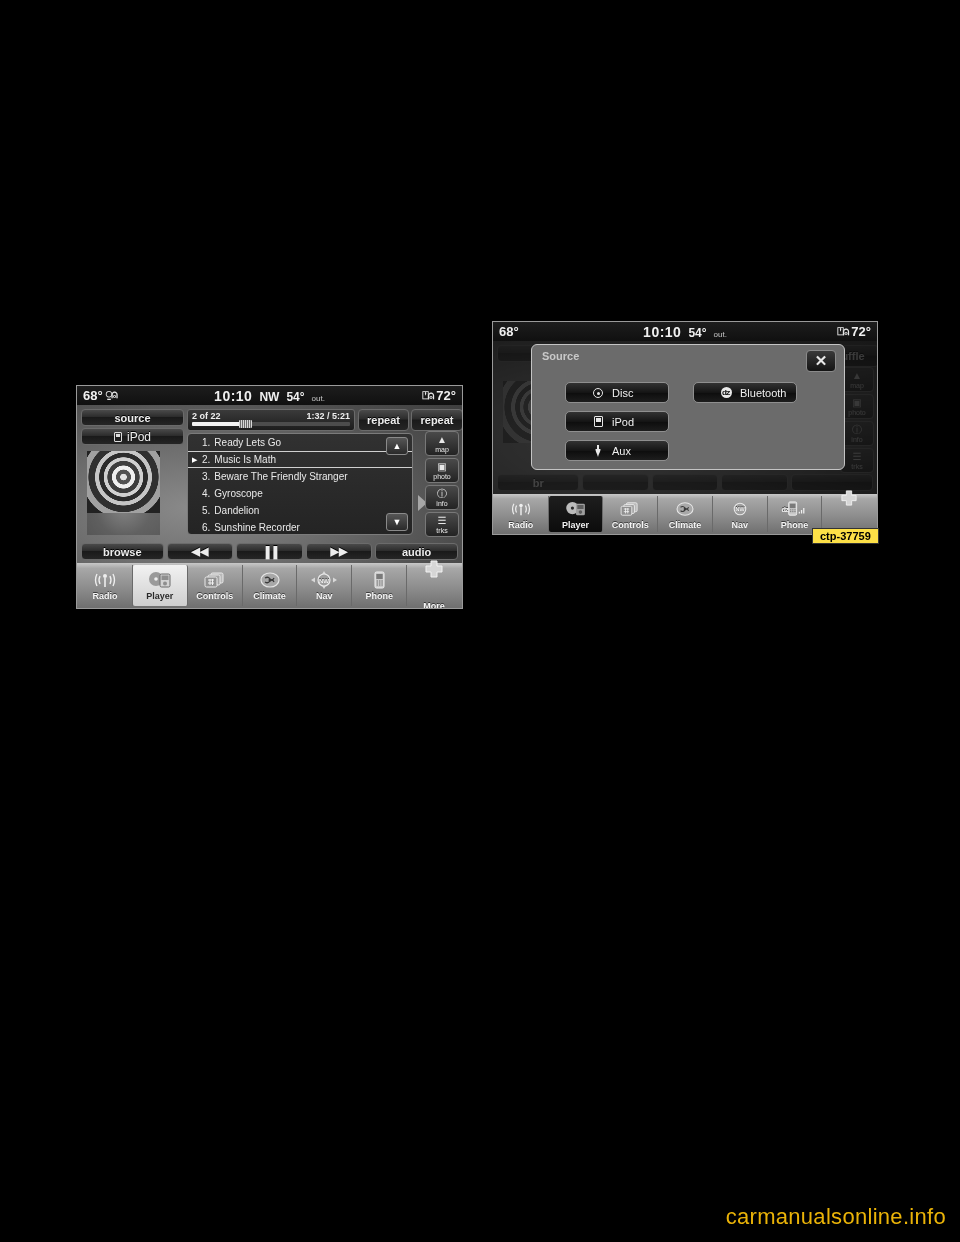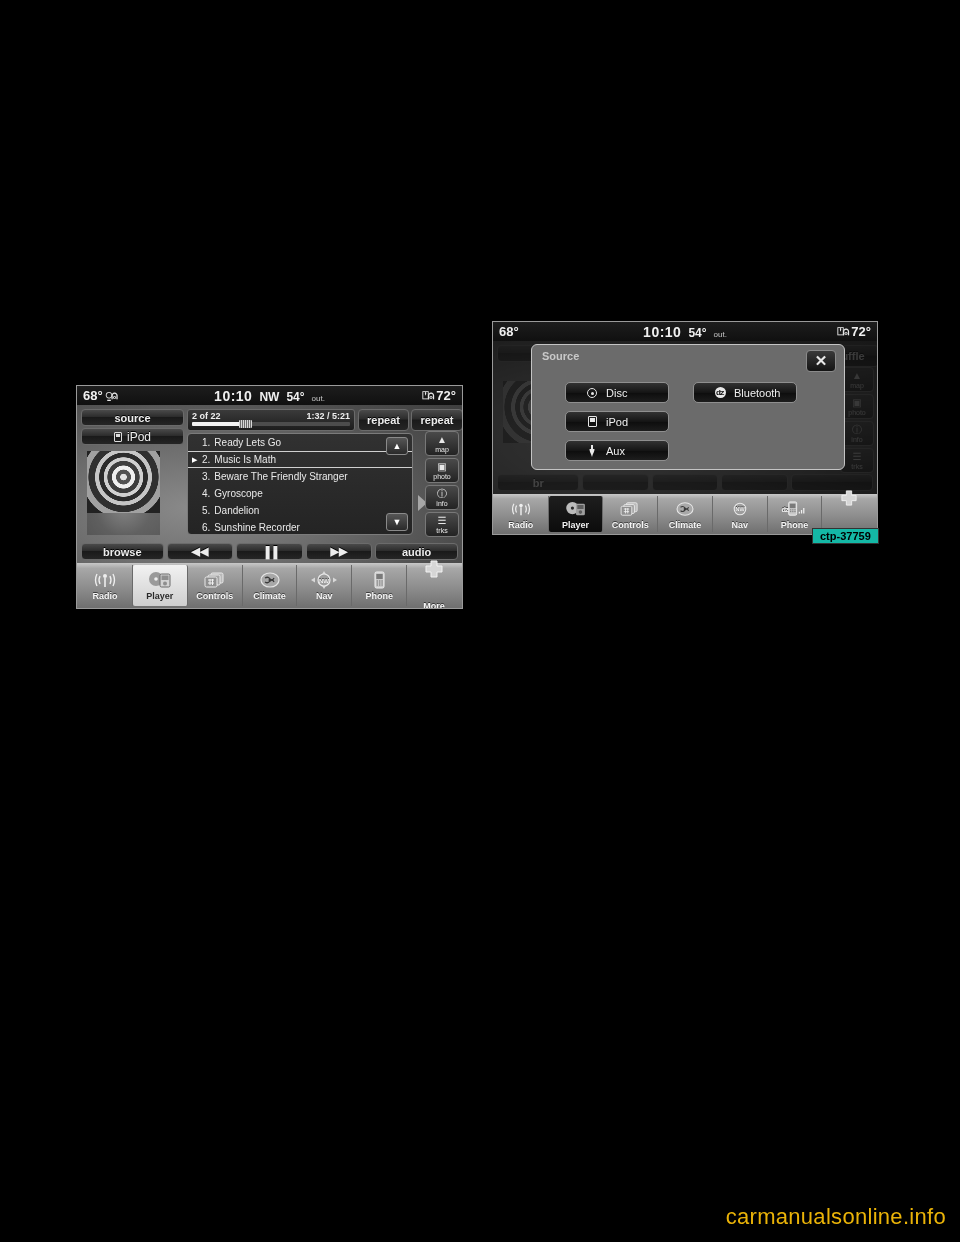"68°" .sb-left { align-items: center -> none }
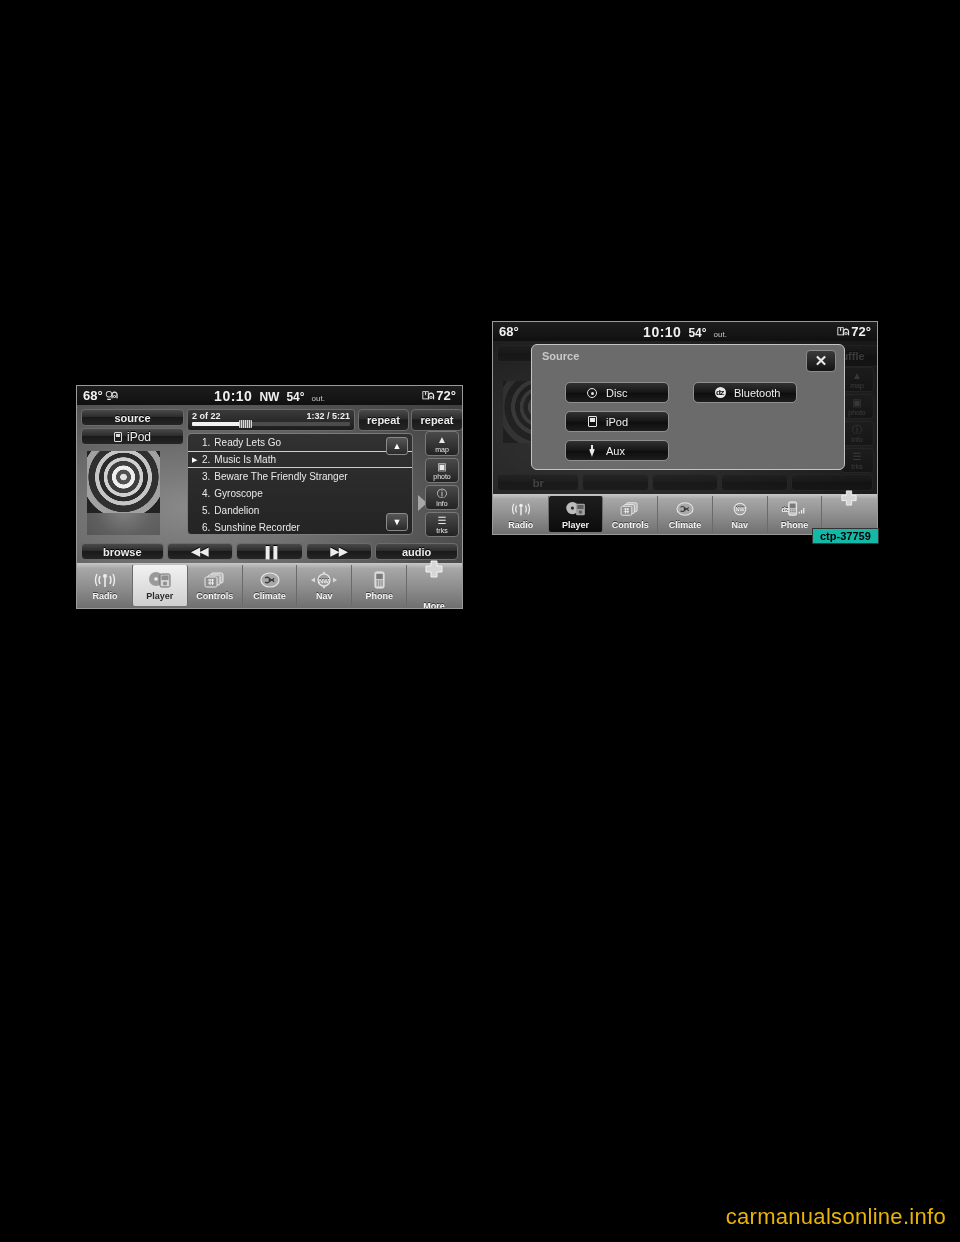"Disc" .src-btn { padding-left: 20px -> 26px }
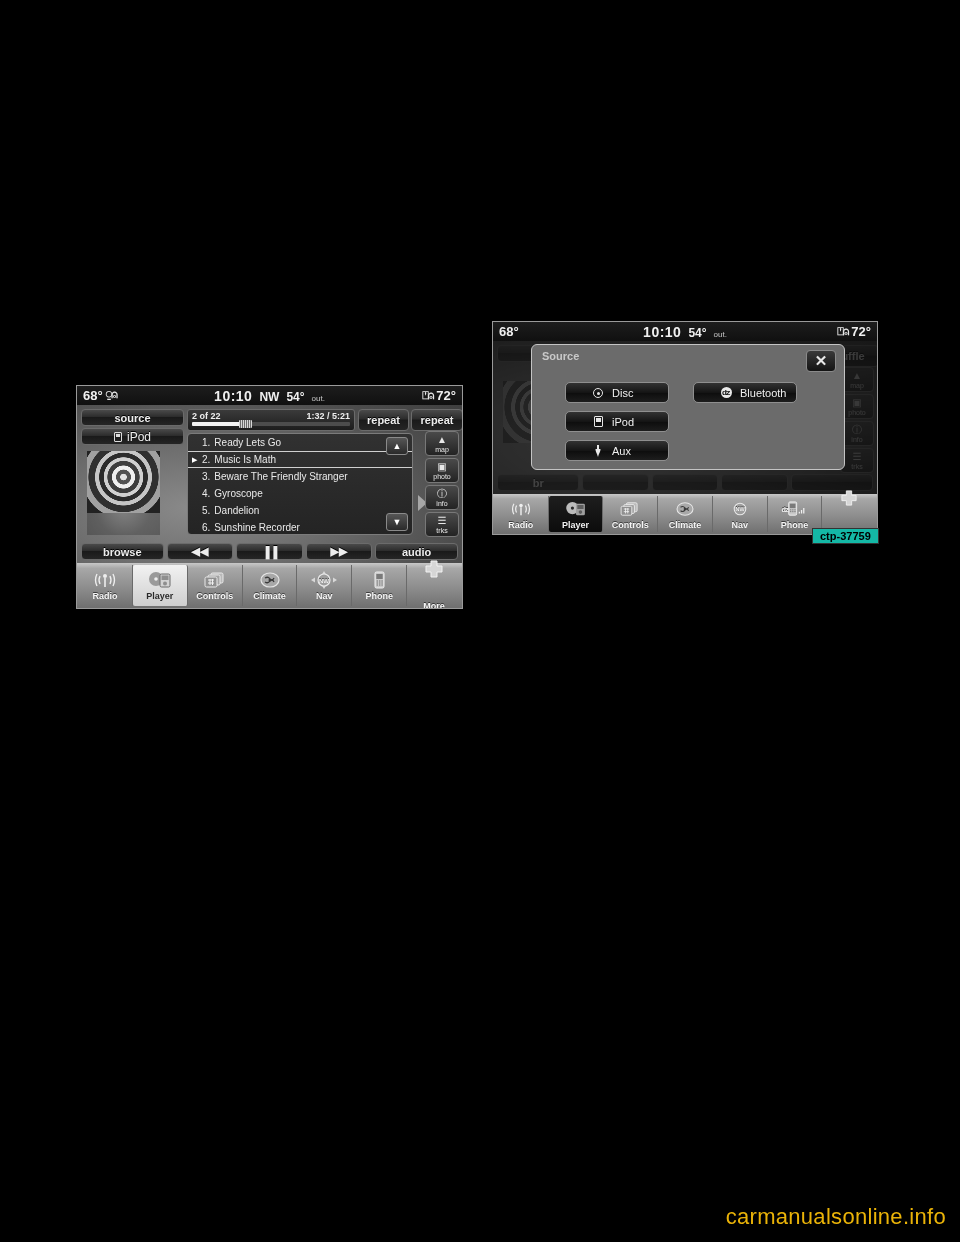"ctp-37759" .figtag { background: #14b8a6 -> #fde047 }
